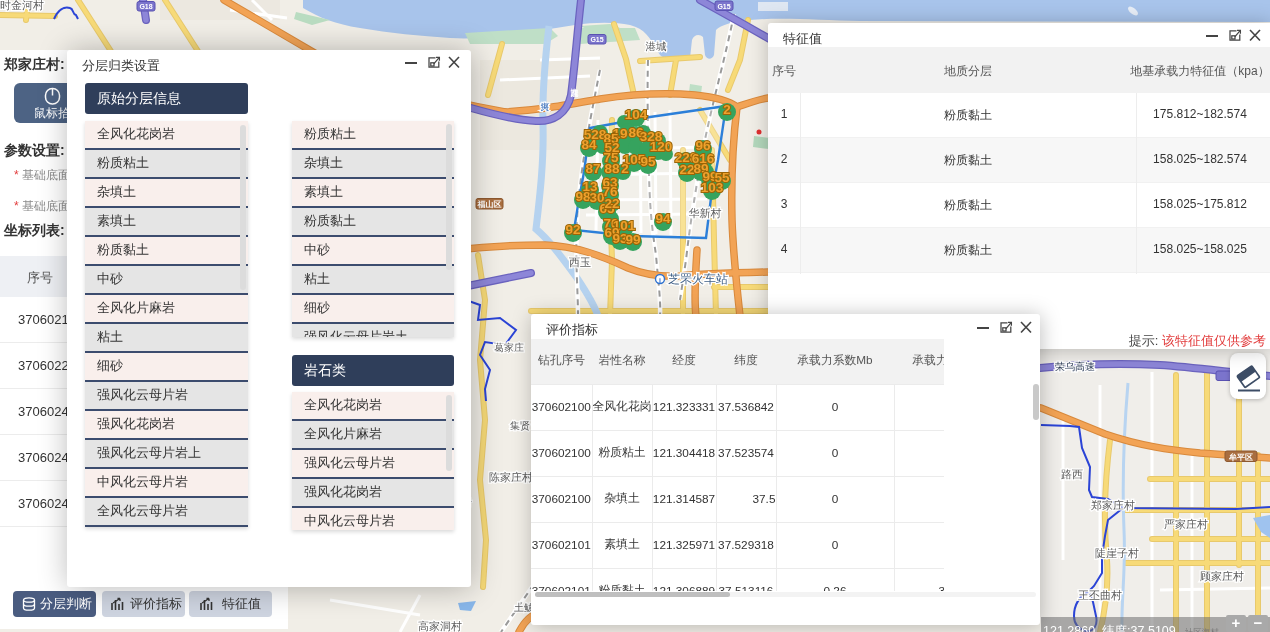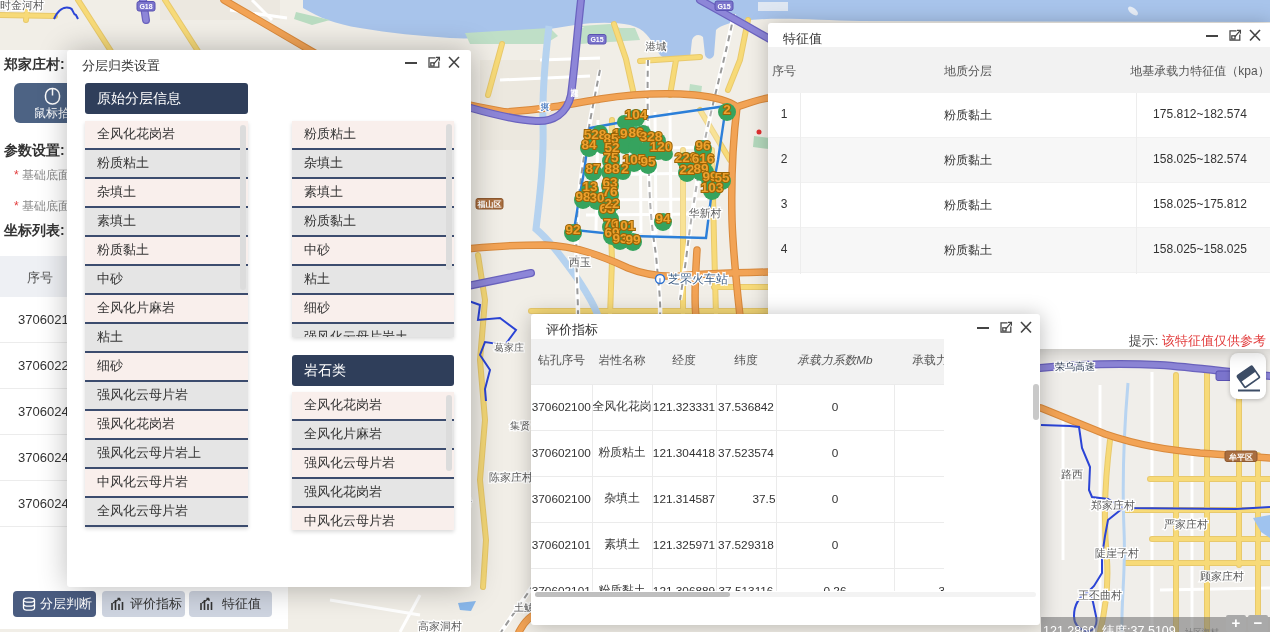"承载力系数Mb" td { font-style: italic -> none }
